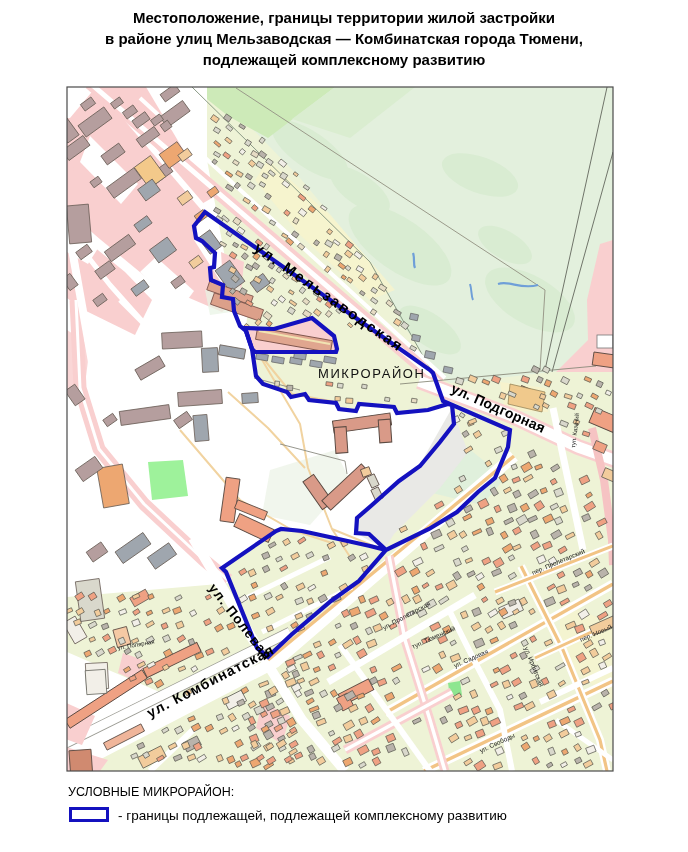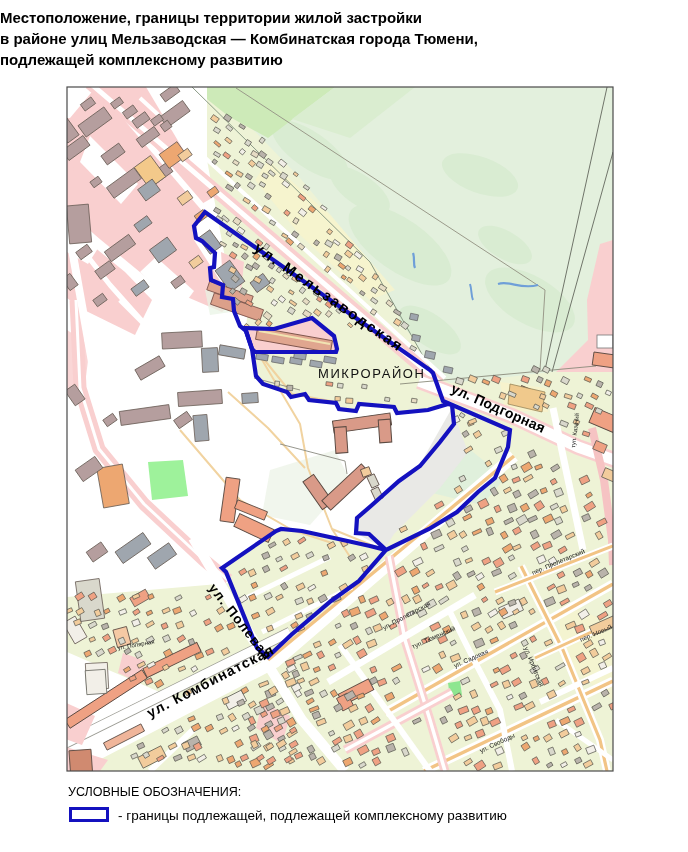"Местоположение, границы территории жилой" .title { text-align: none -> center }
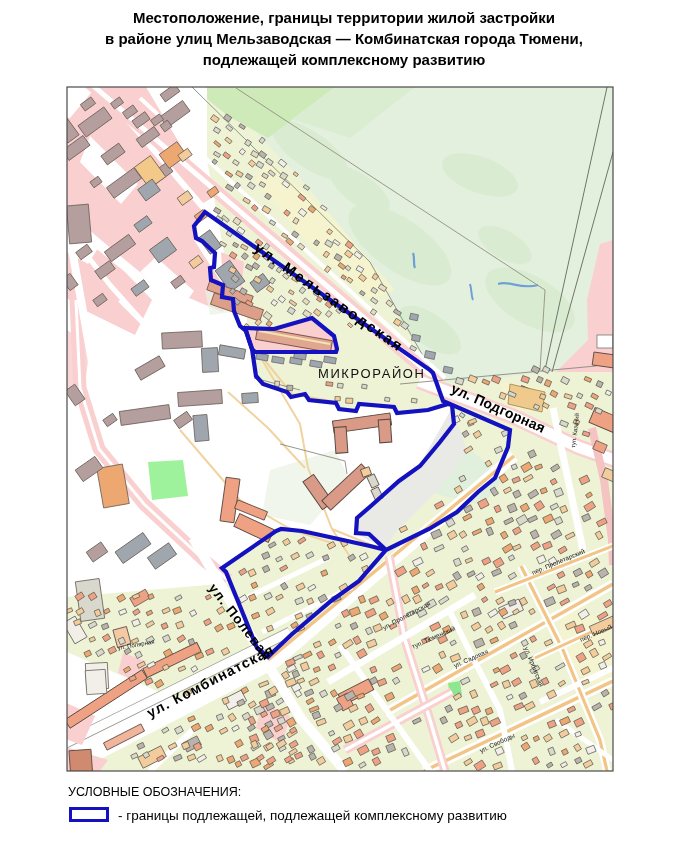"УСЛОВНЫЕ ОБОЗНАЧЕНИЯ:" div.leg1 { text: ОБОЗНАЧЕНИЯ -> МИКРОРАЙОН }
